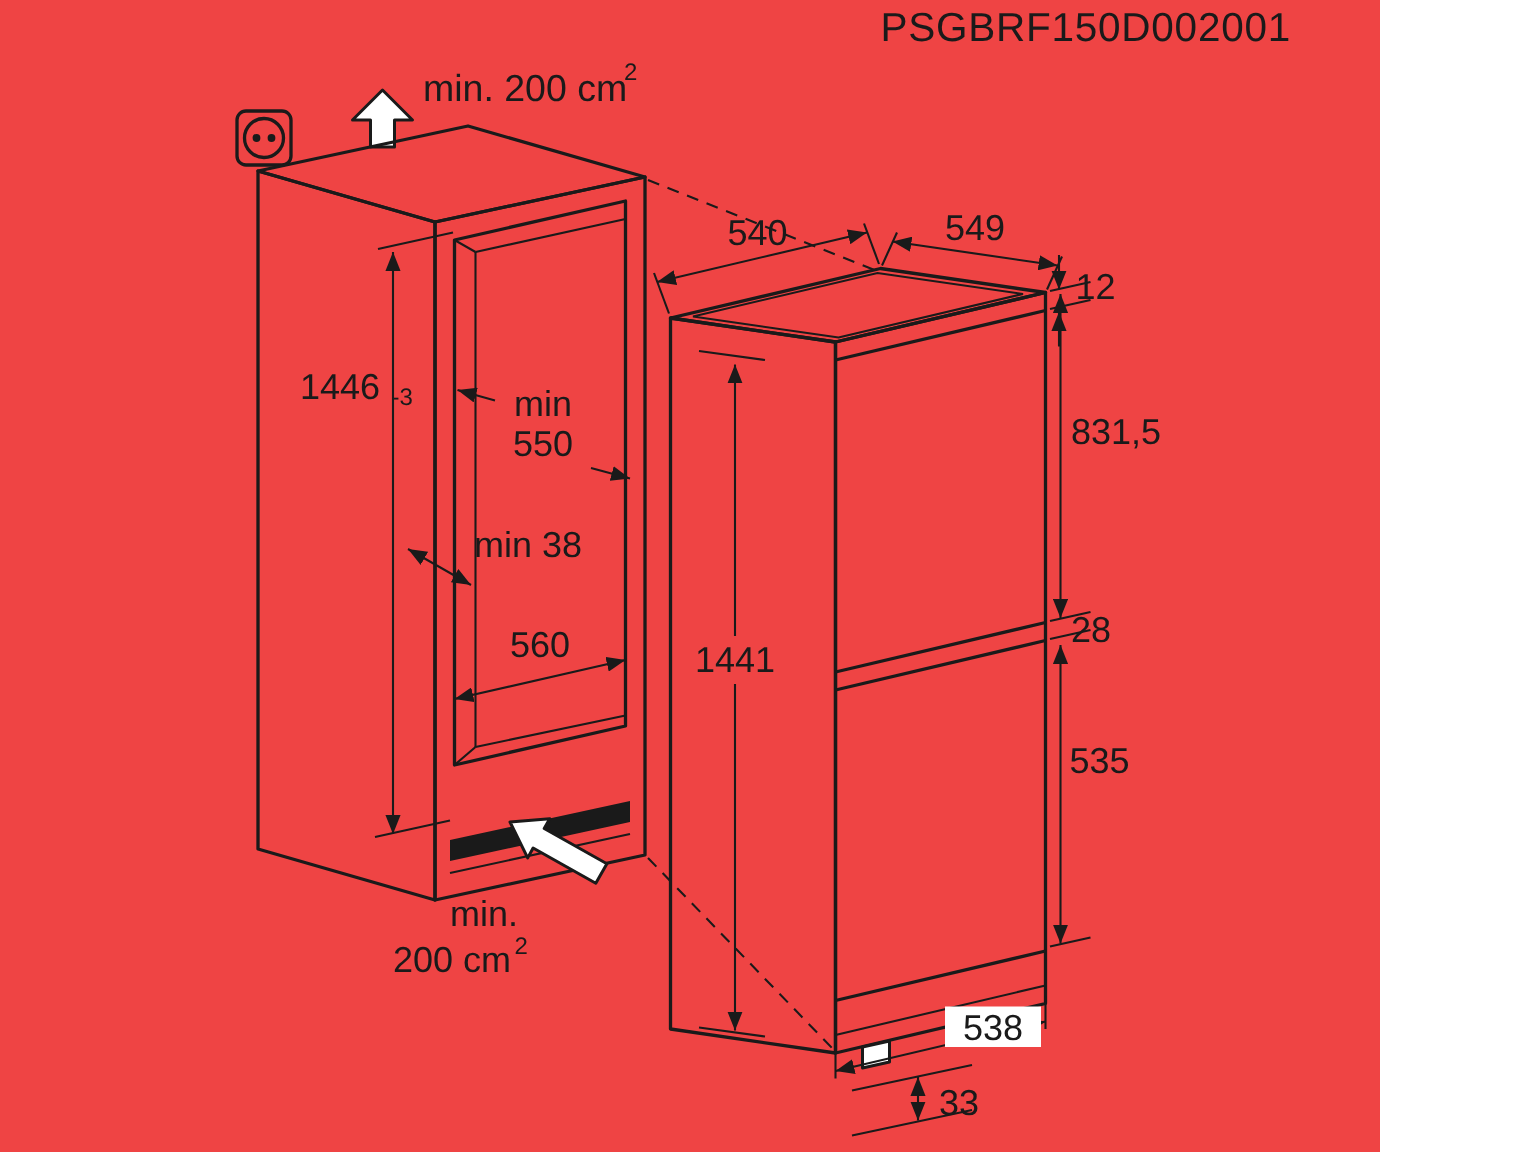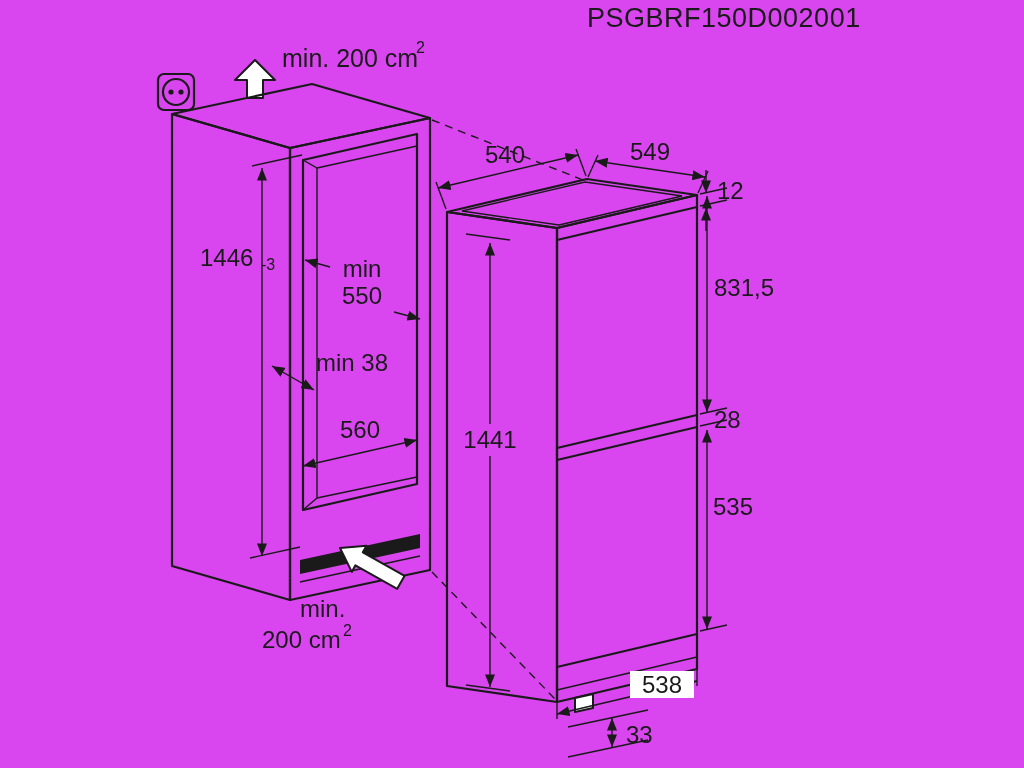"PSGBRF150D002001" .page { background: #d946ef -> #ef4444; width: 1024px -> 920px }
